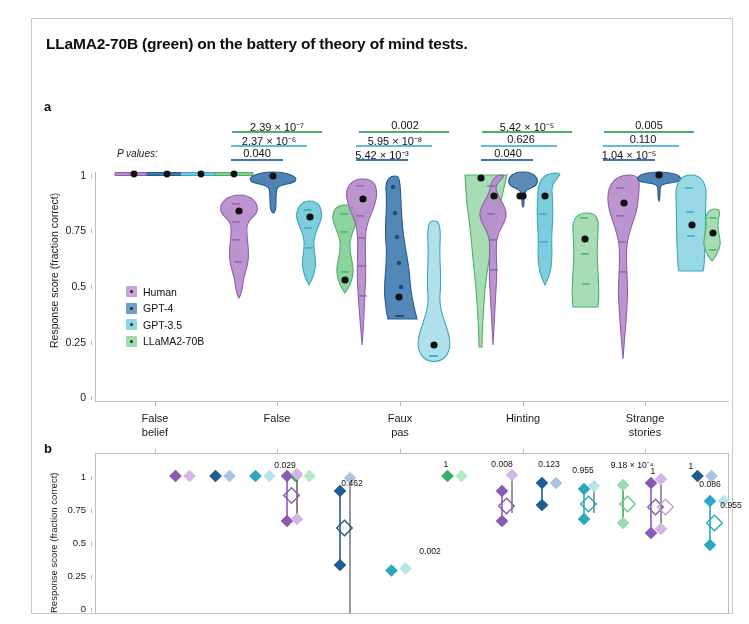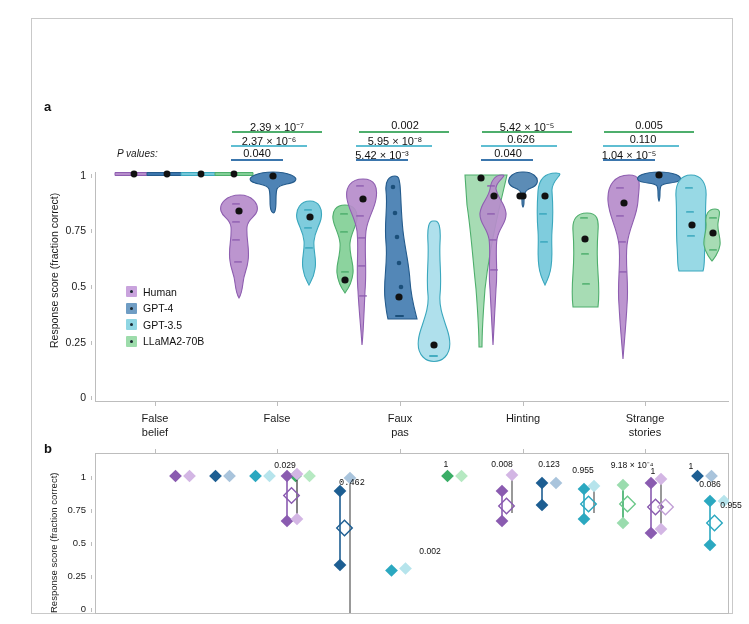"LLaMA2-70B (green) on the battery" div { html: none -> <div>LLaMA2-70B (green) on the battery of theory of mind tests.</div> }
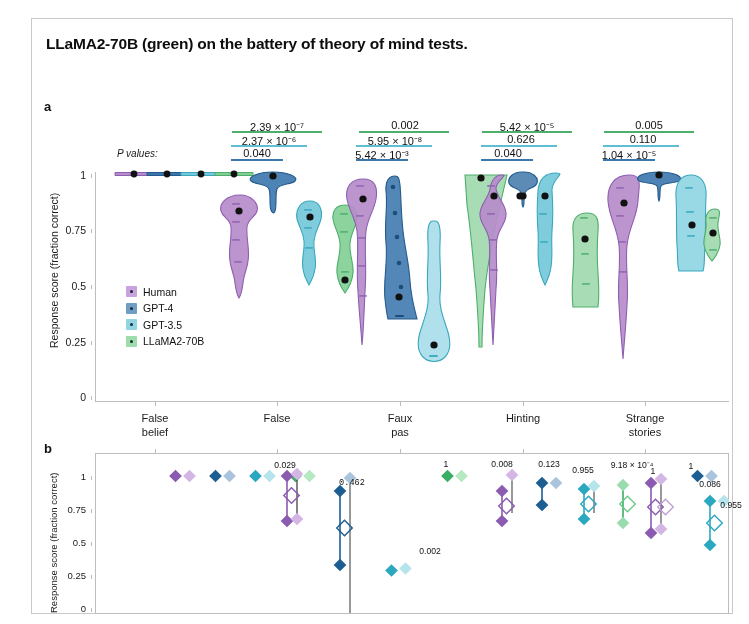"0.462" div.pb { font-family: Liberation Mono, monospace -> none }
